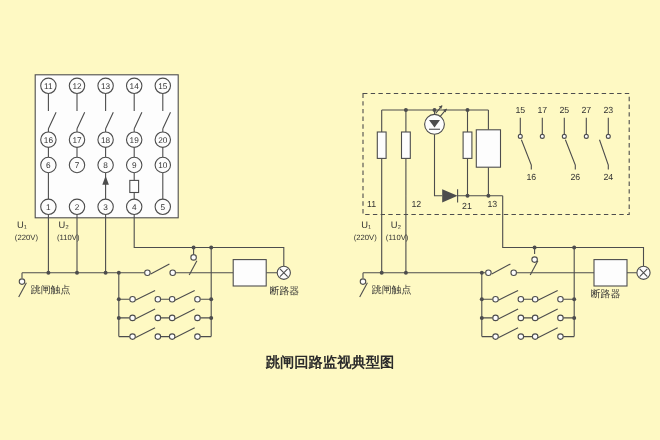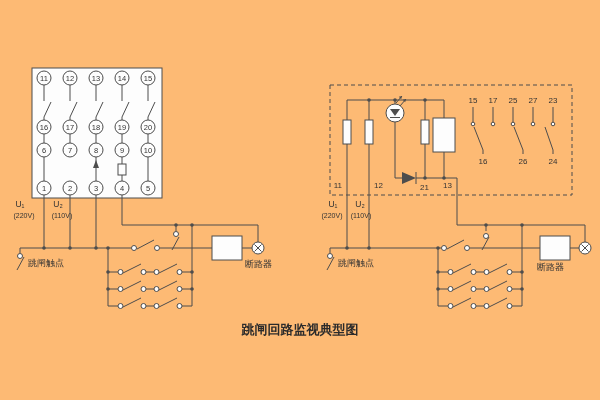"11" .canvas { background: #fdba74 -> #fef9c3 }
